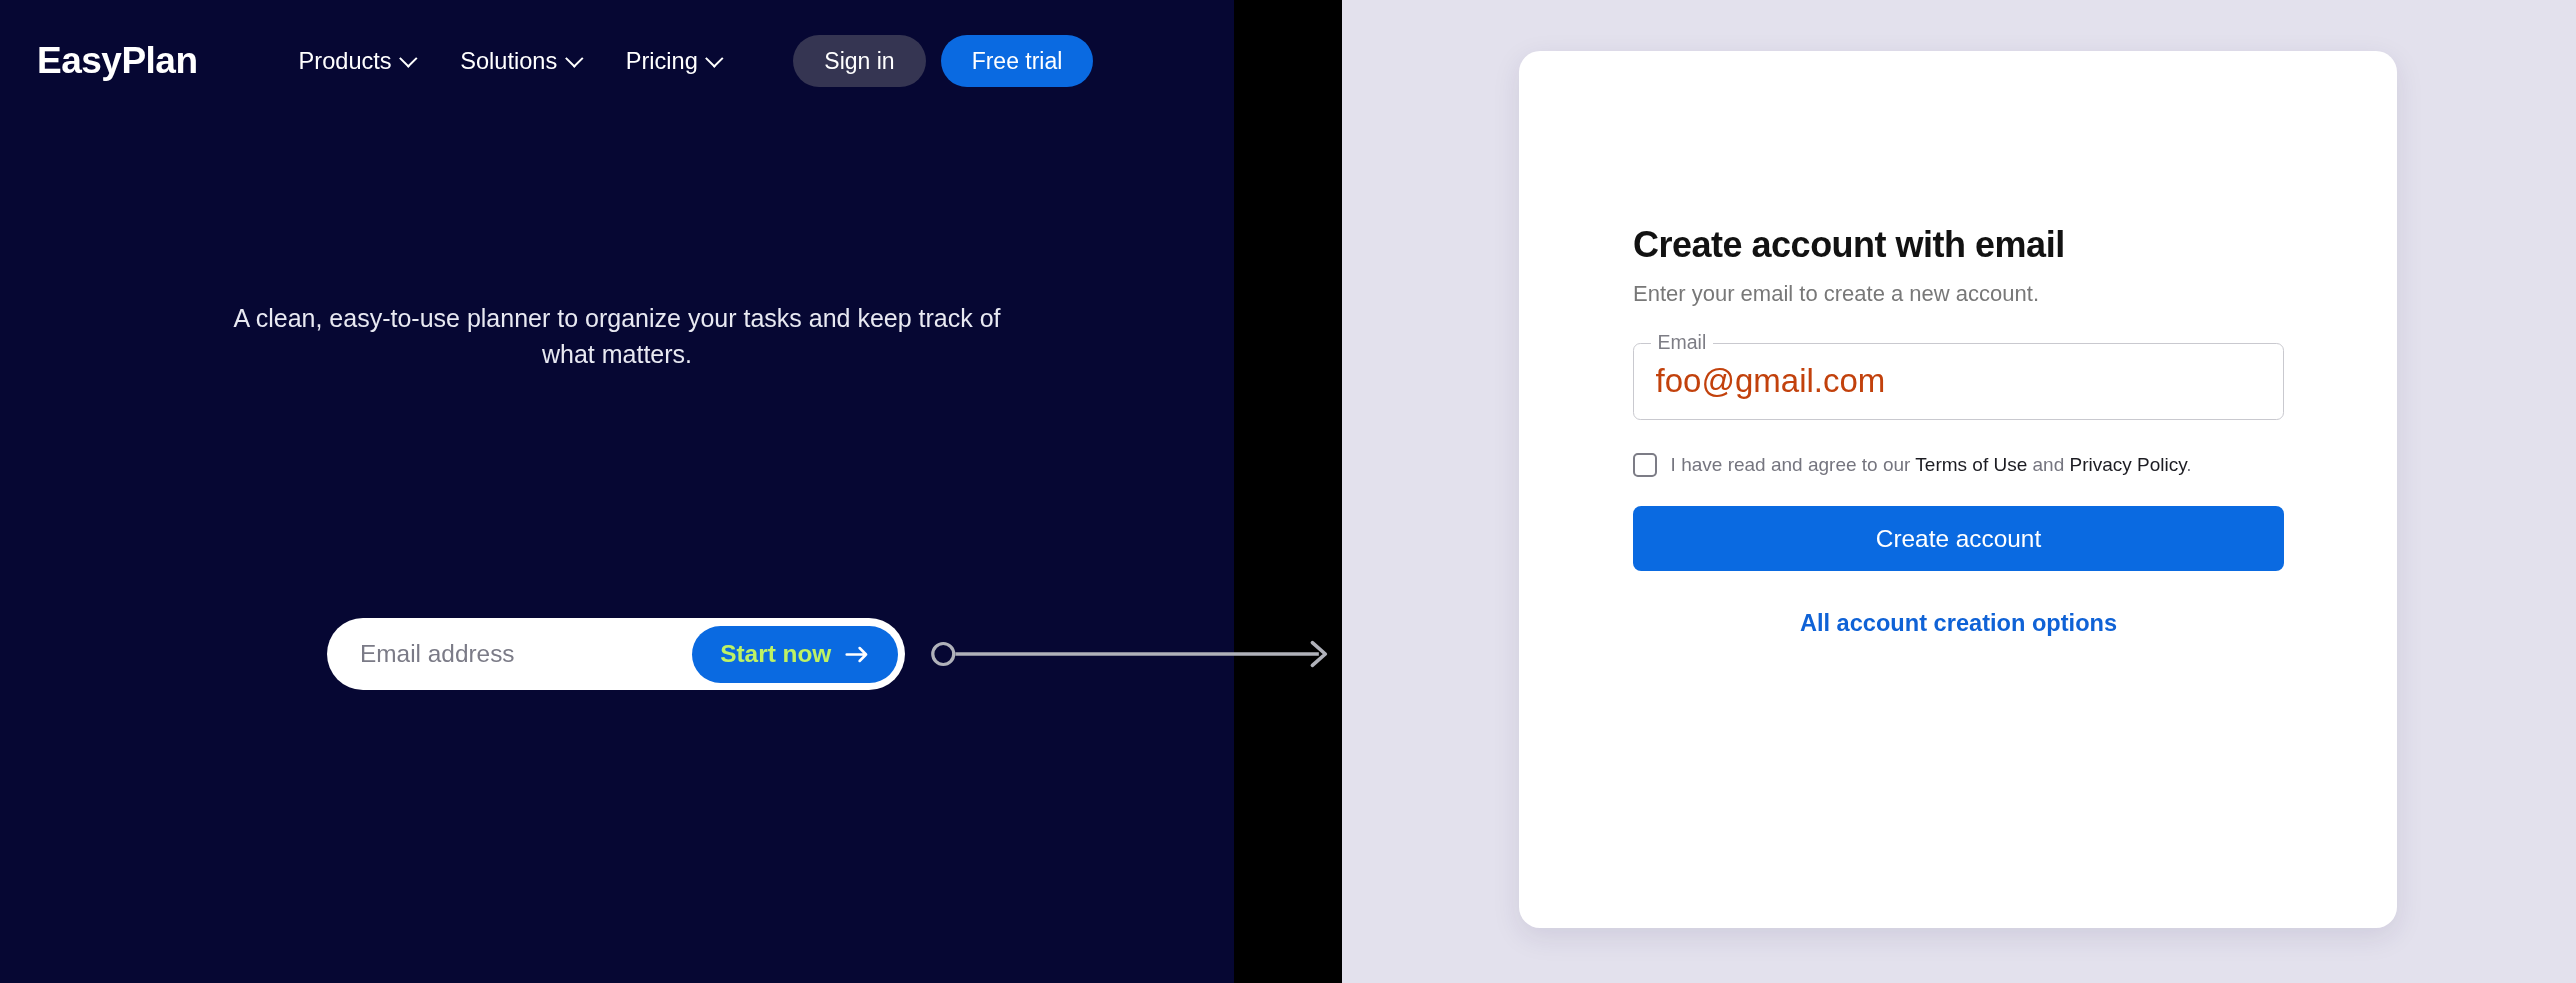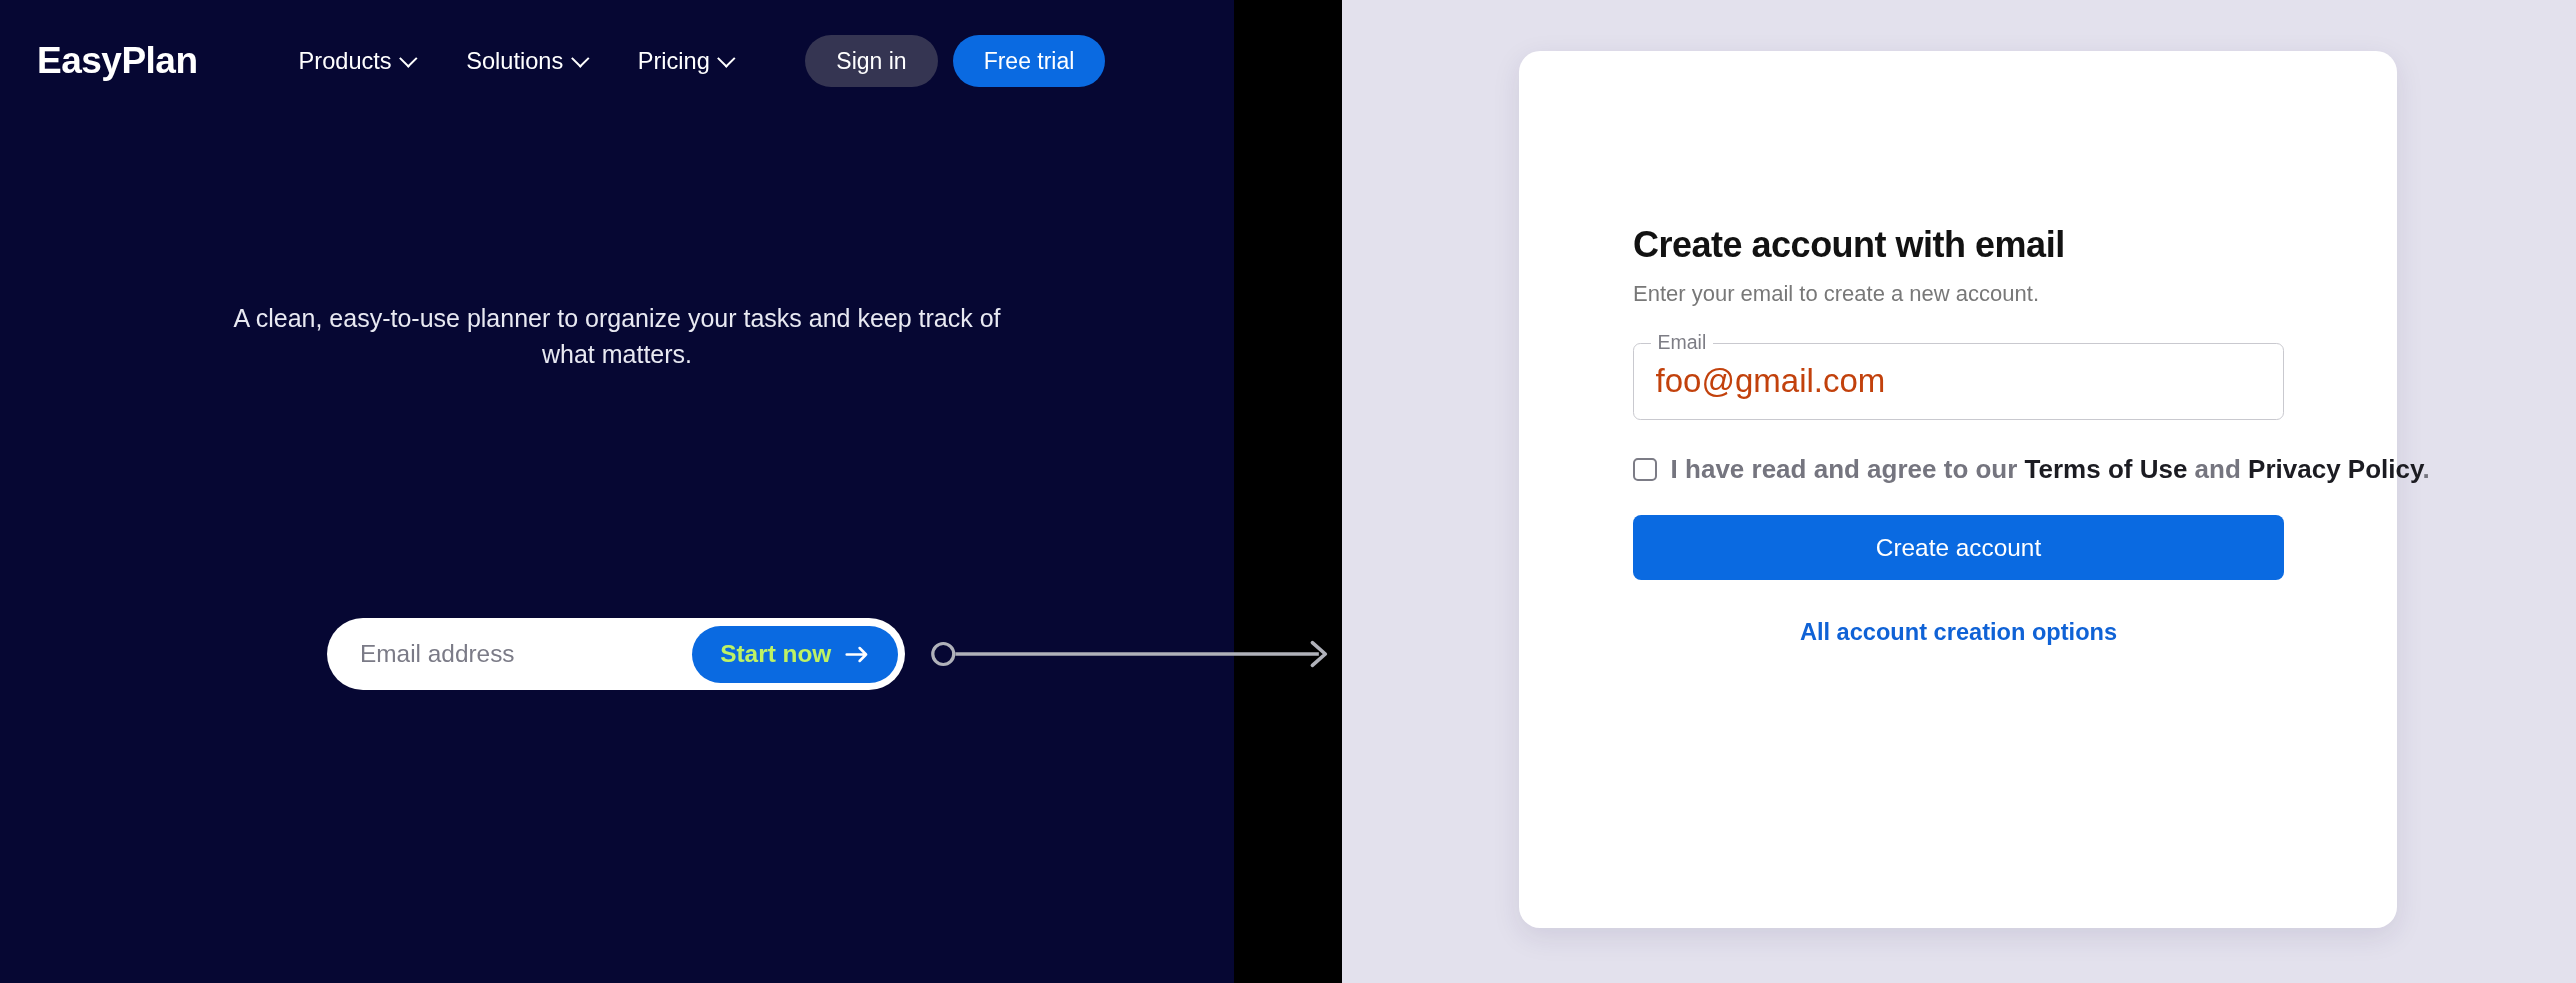"Products" #nav-links { gap: 6px -> 0px }
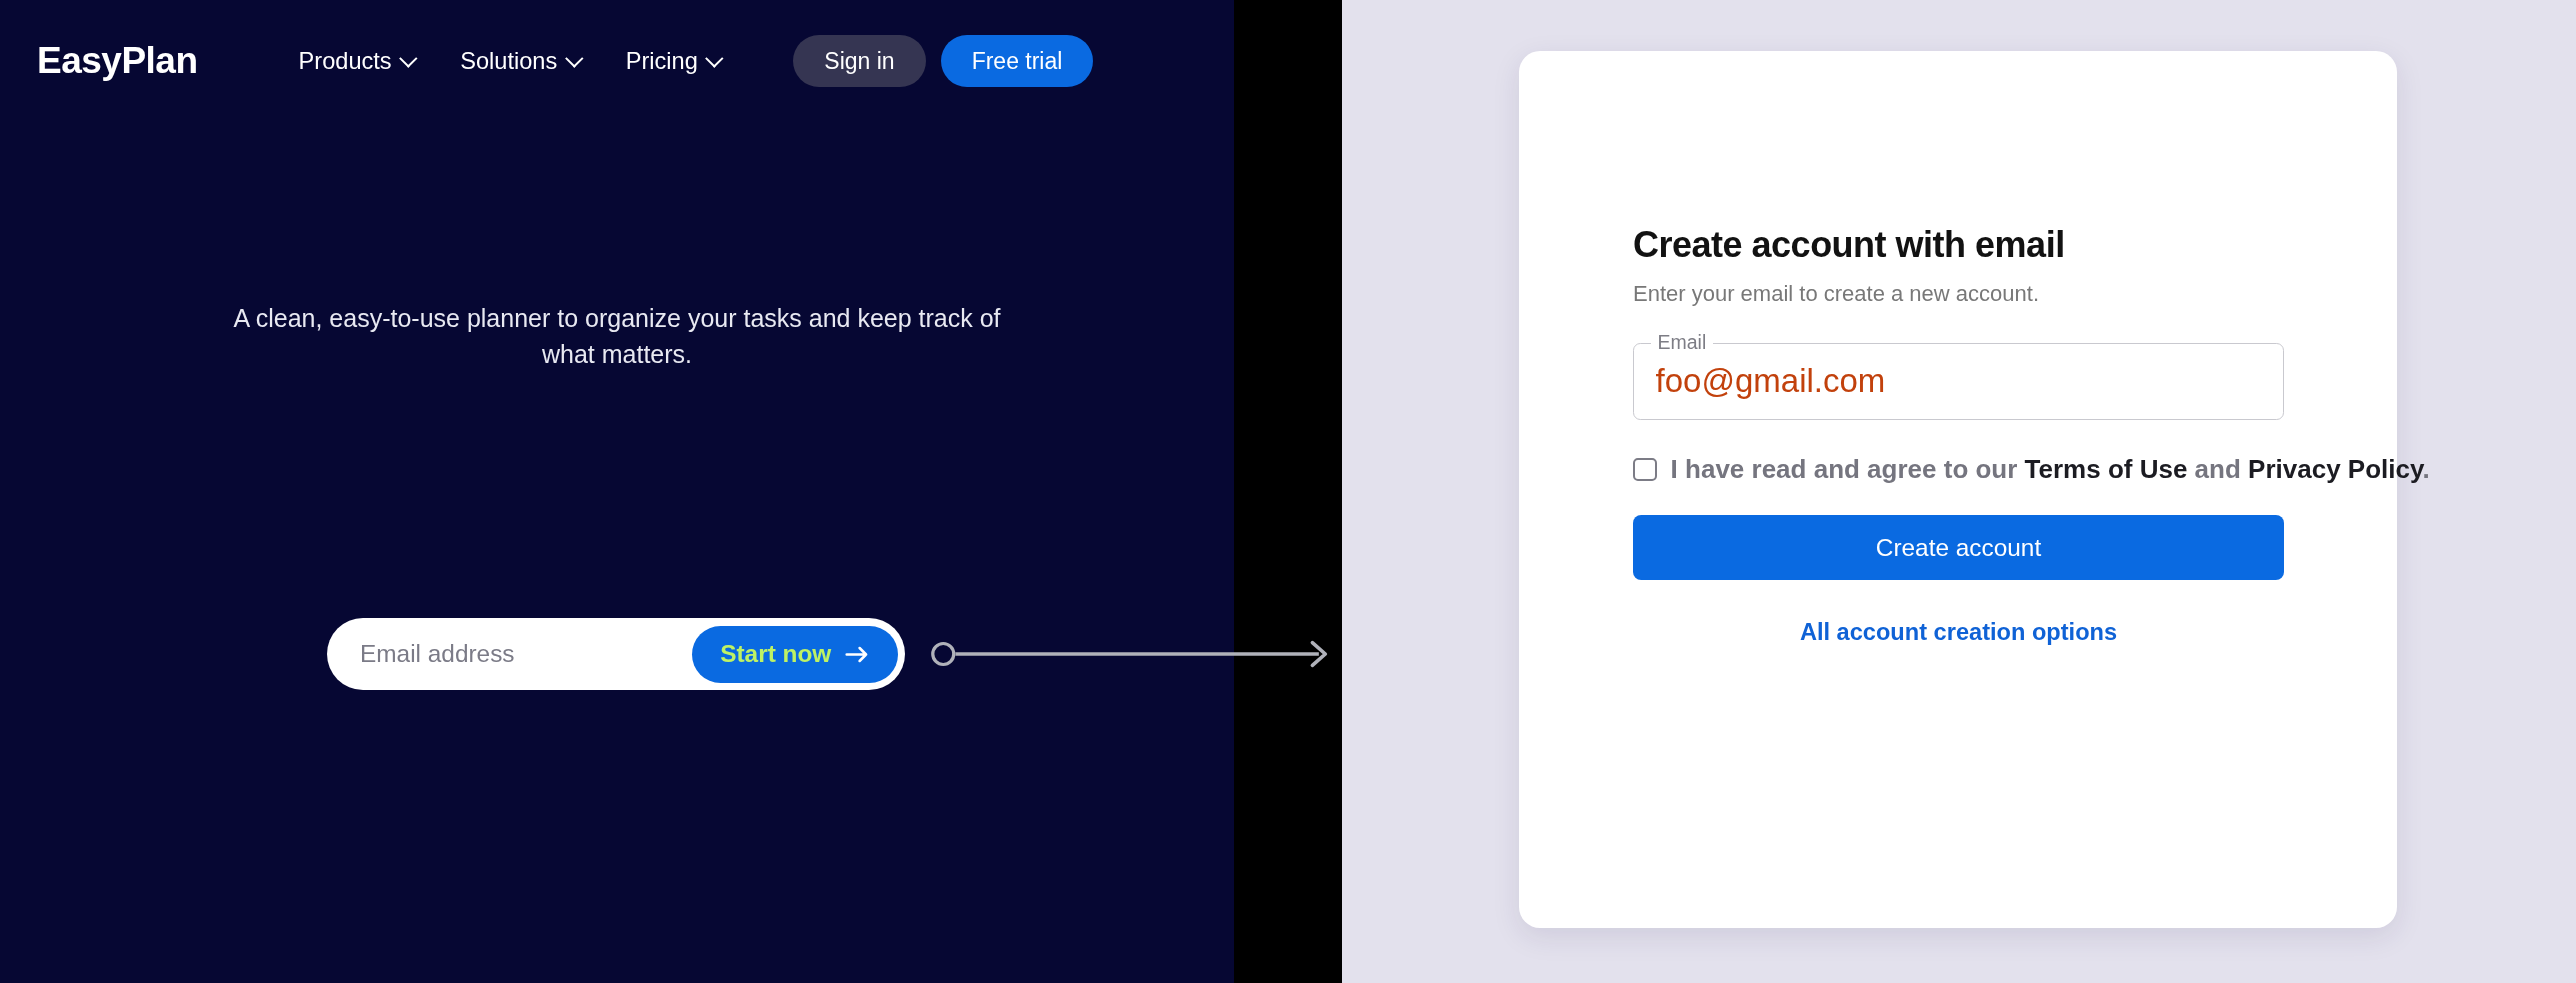"I have read and agree" #consent-text { font-size: 26px -> 19px; font-weight: bold -> none }
